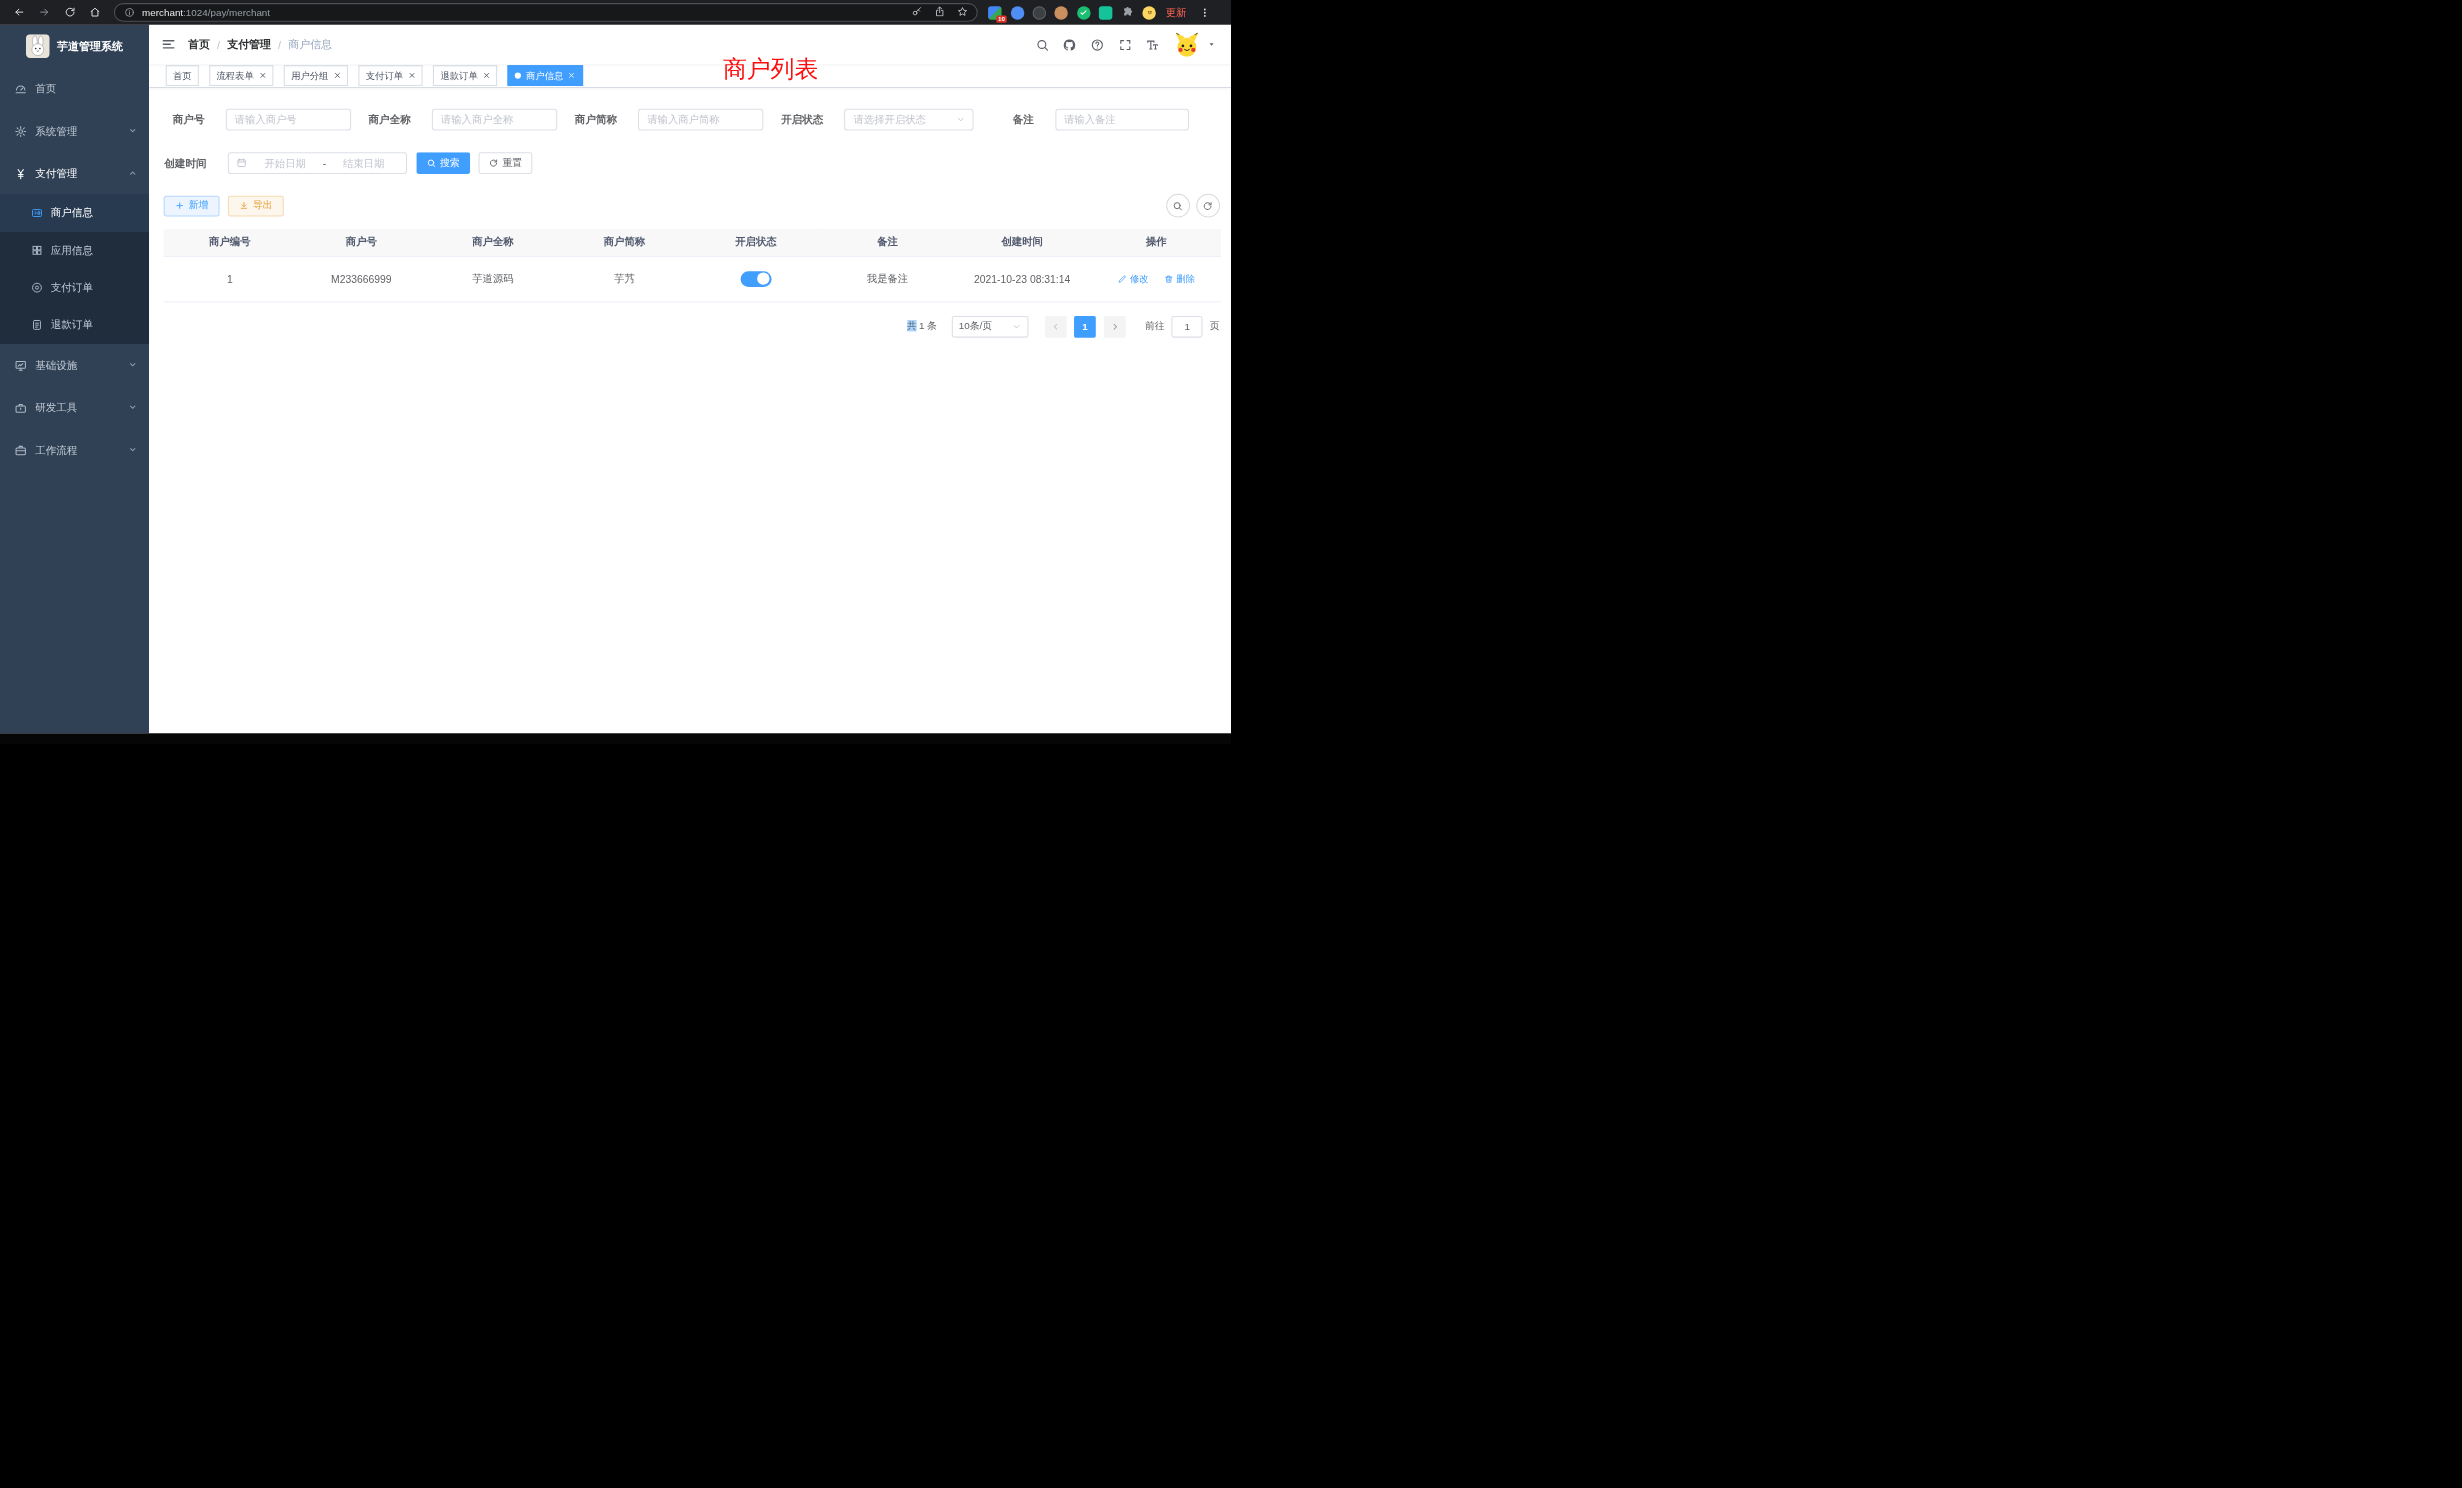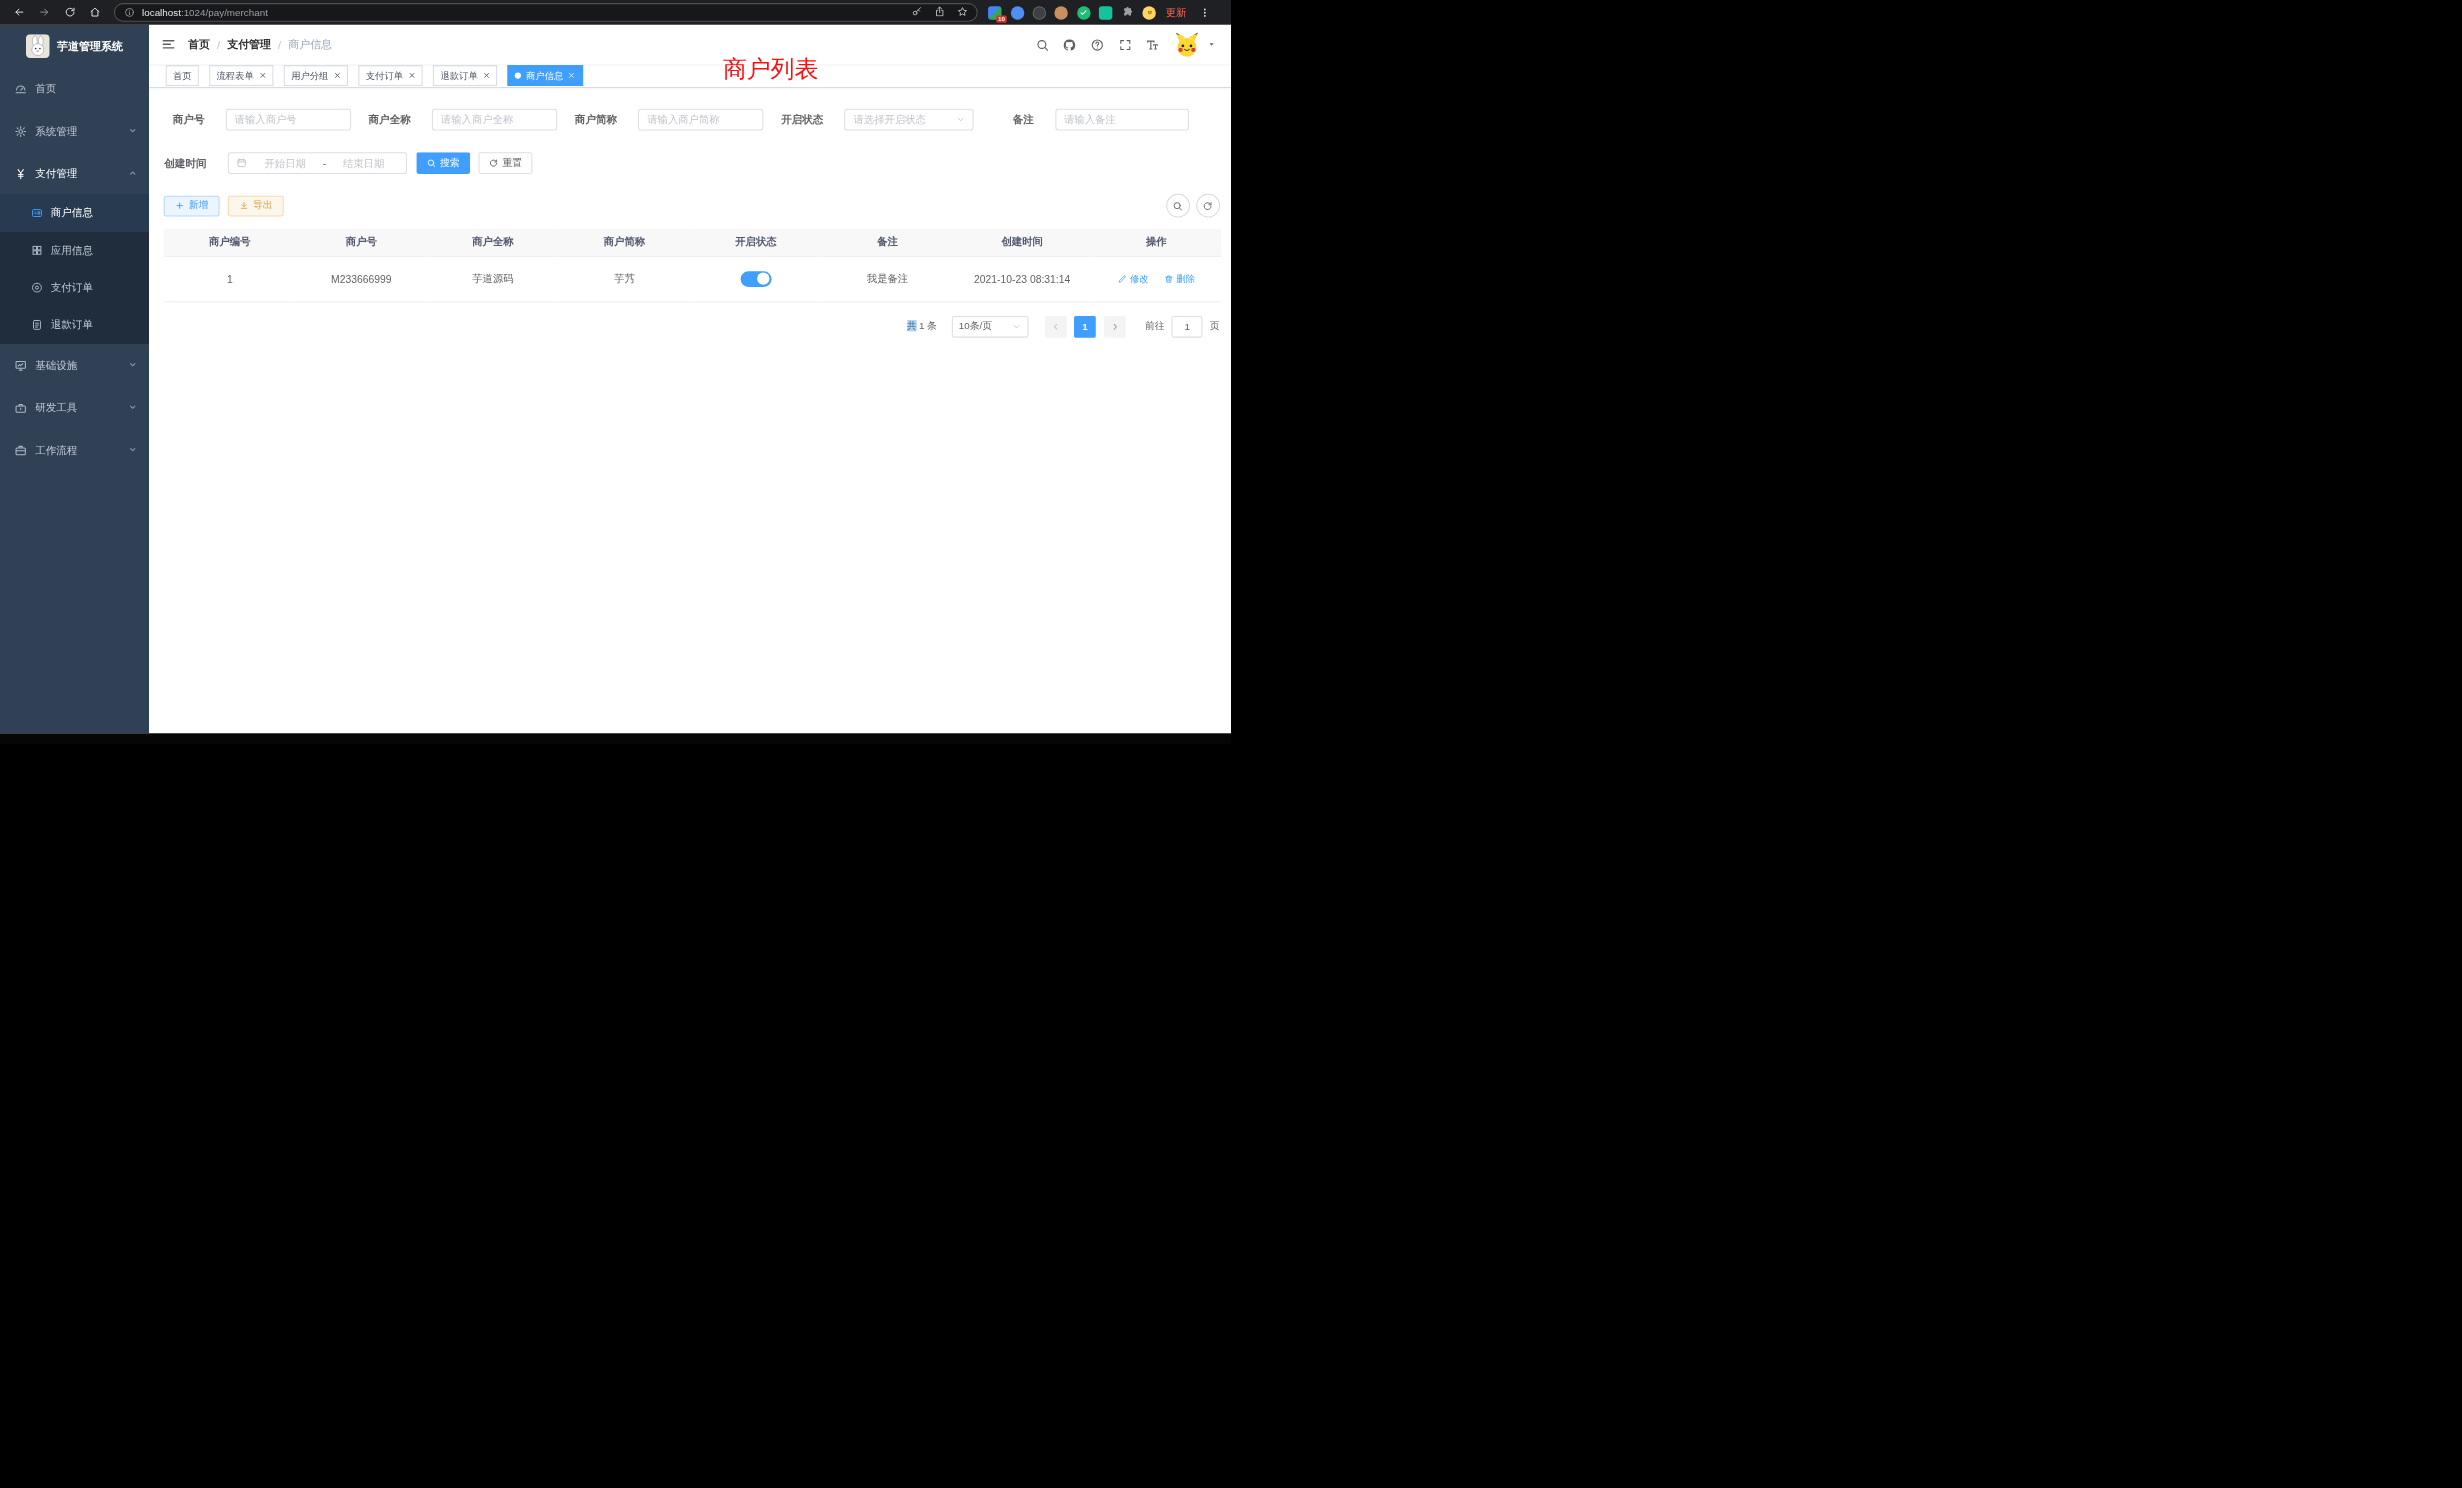"localhost" span.omni-host { text: localhost -> merchant }
